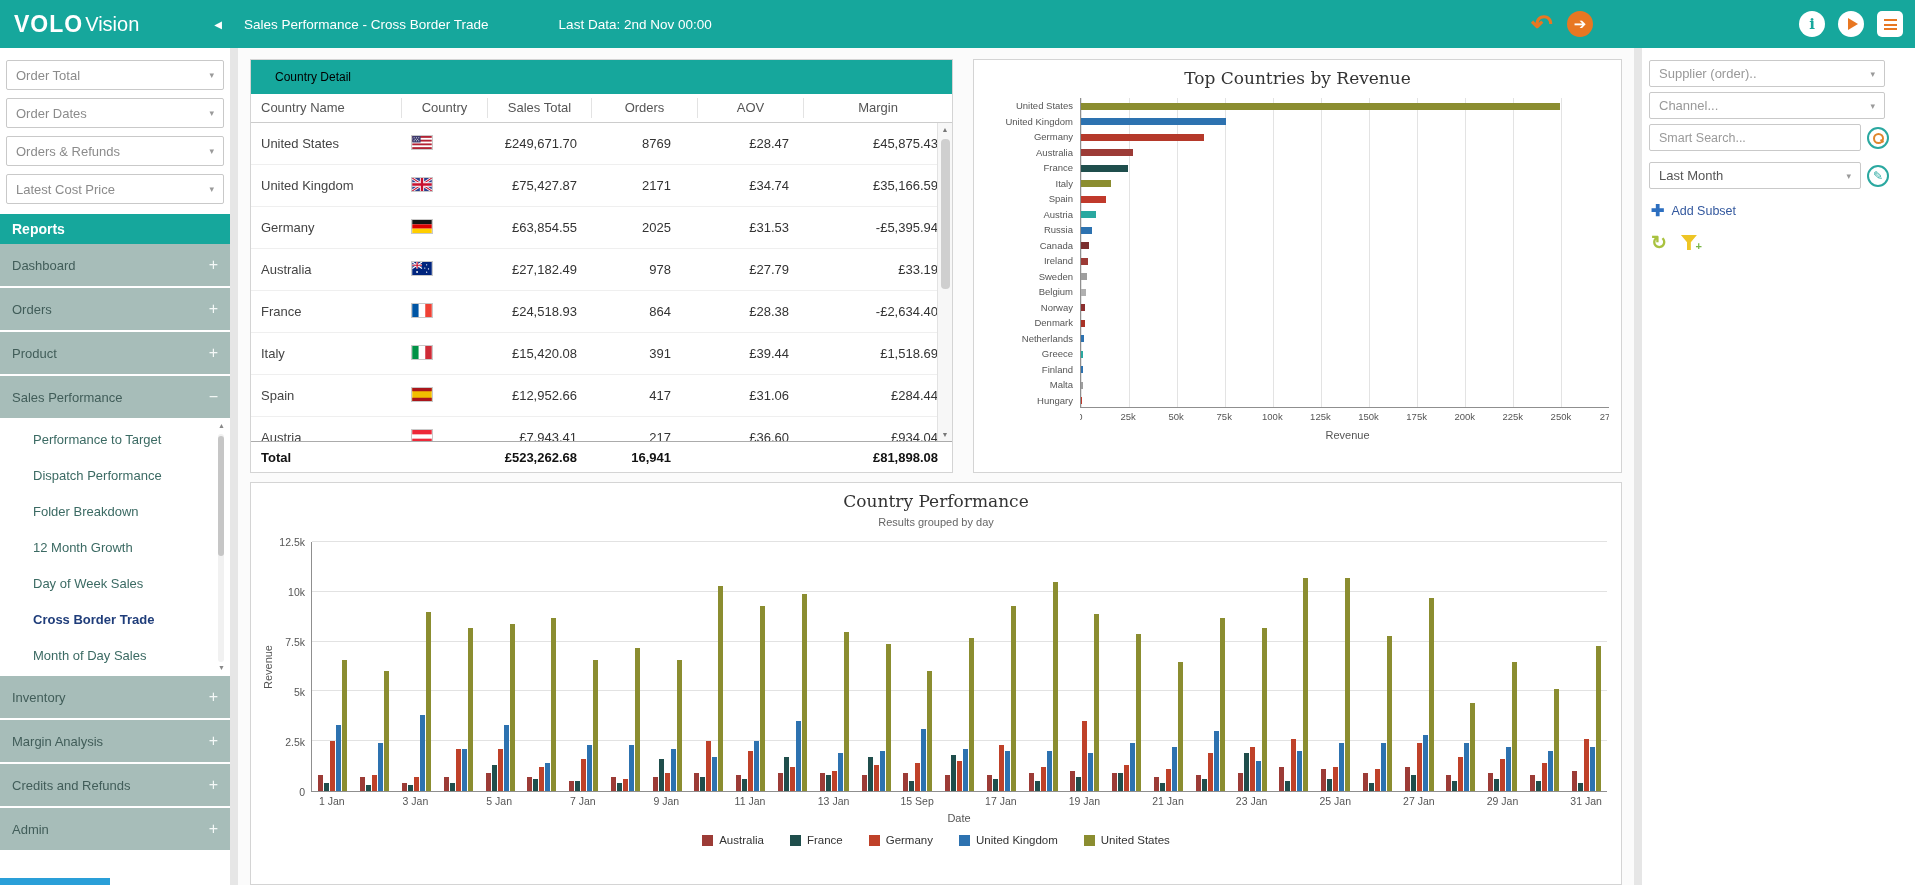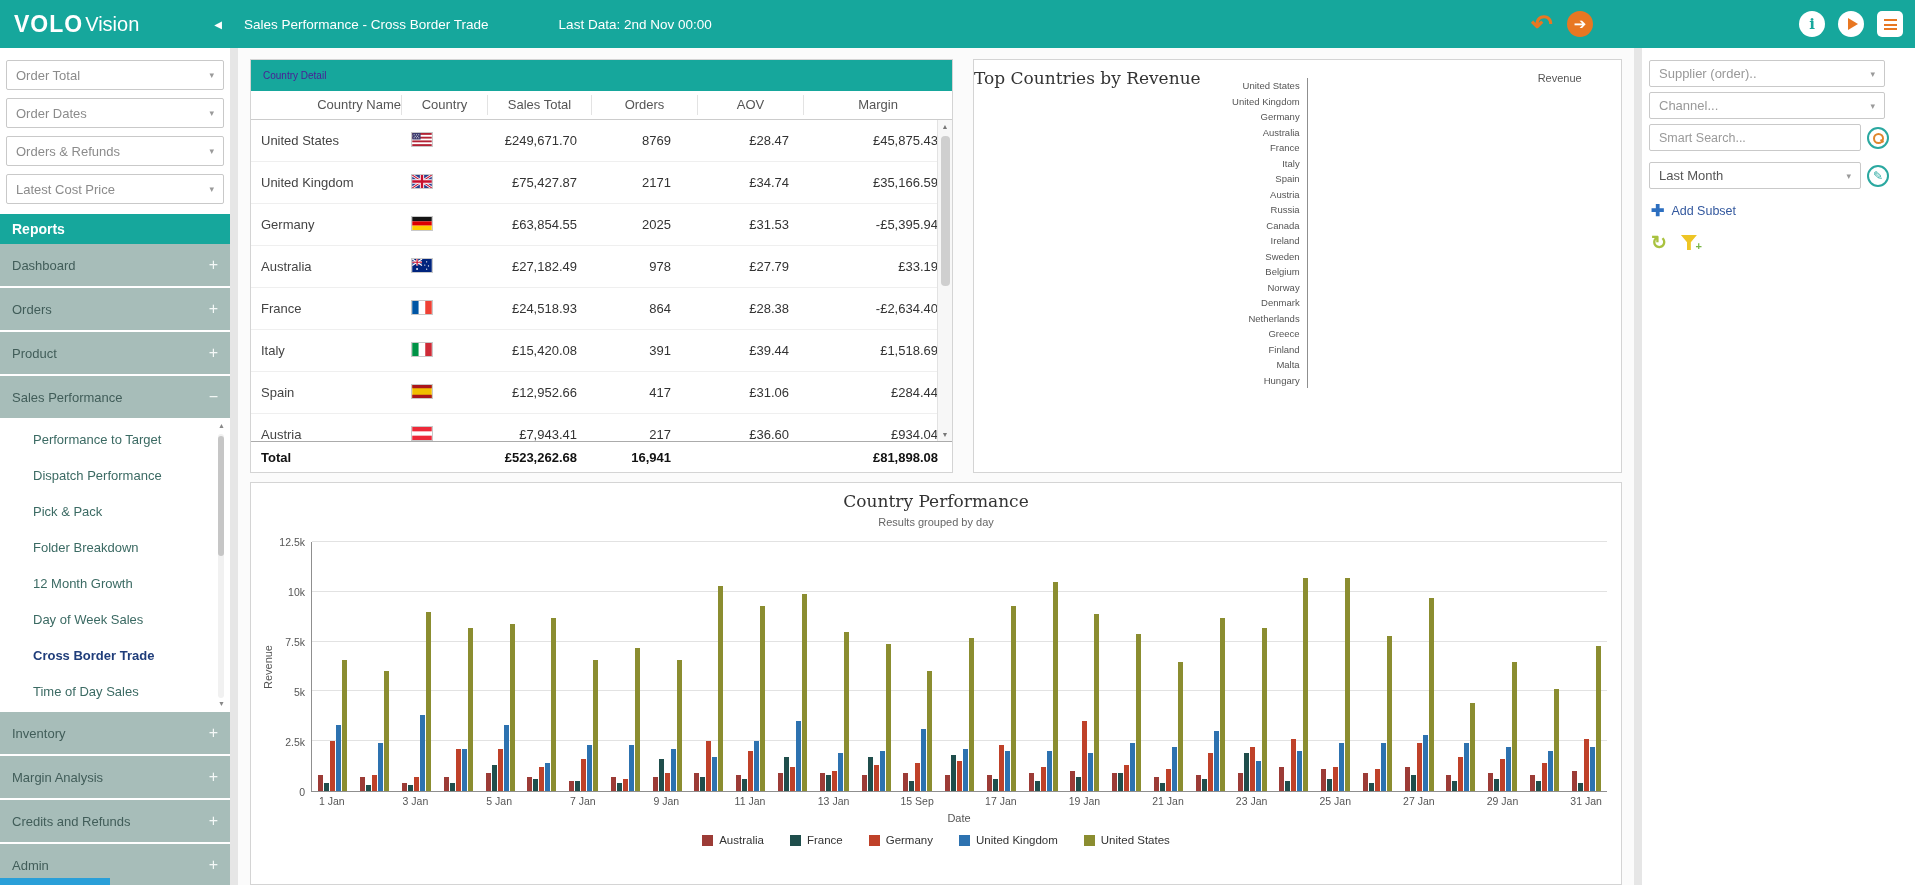"Country Detail" .cp-header { color: #4c1d95 -> #000000; font-size: 10px -> 12px; padding: 10px 12px -> 10px 24px }
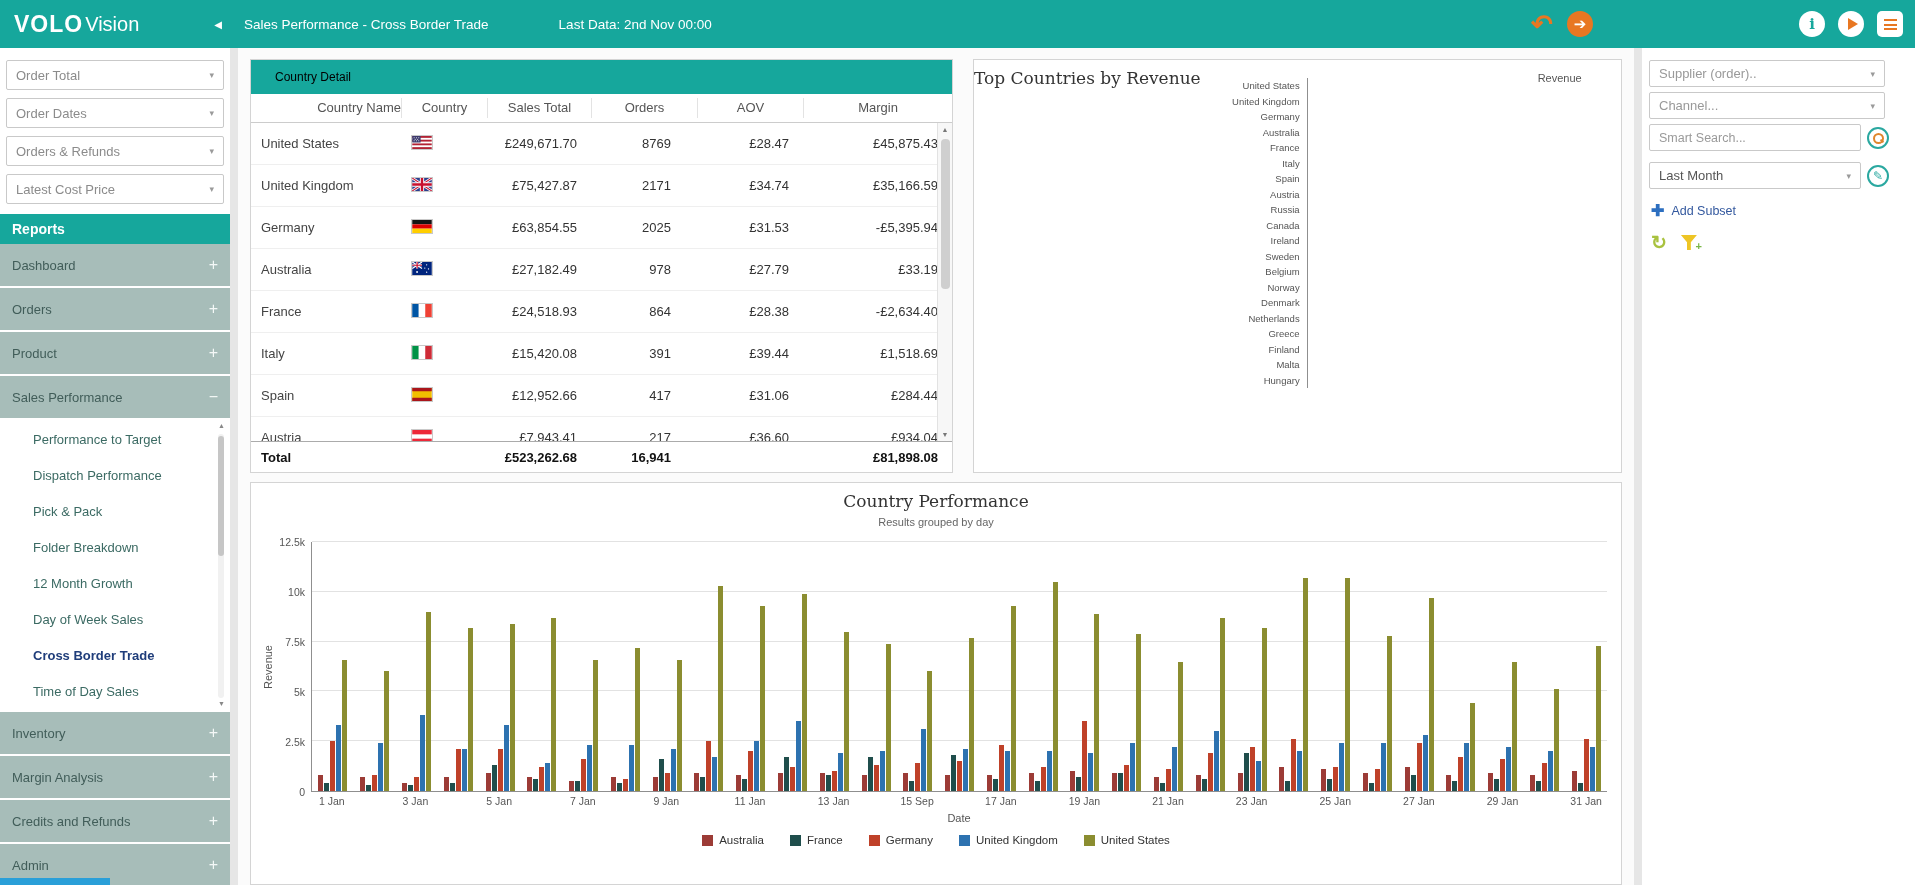"Top Countries by Revenue" .tc-panel { flex-direction: none -> column }
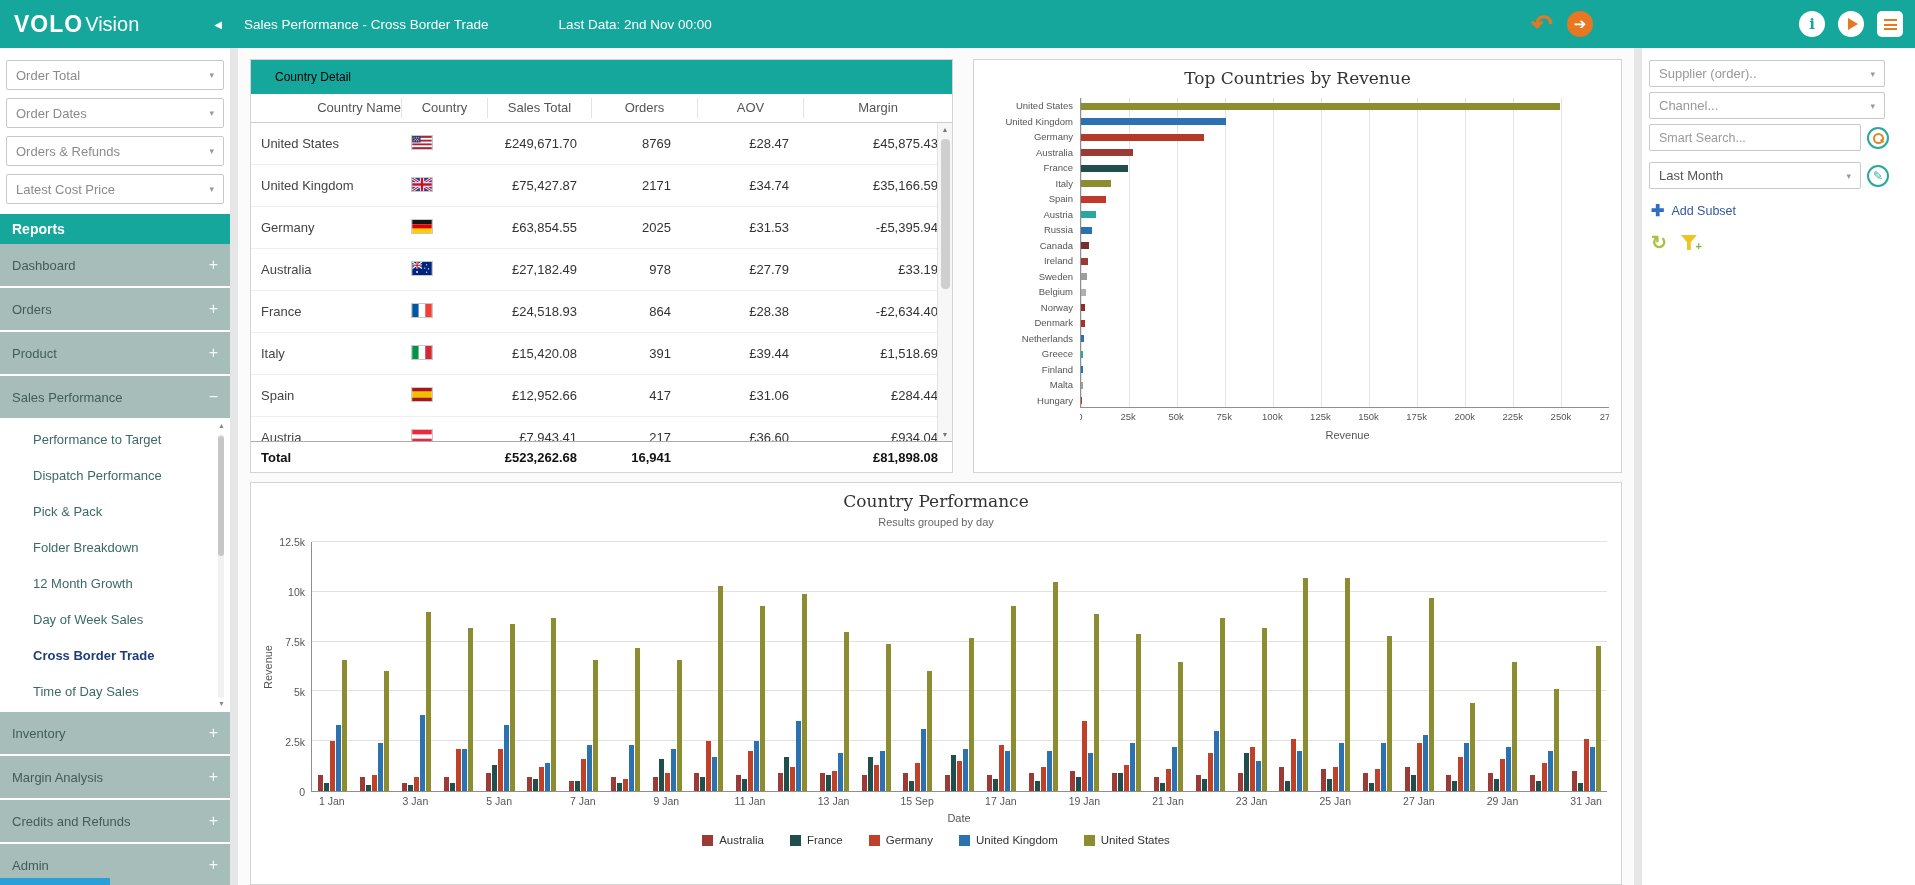"Country Name" .tbl-head .hc:first-child { text-align: right -> left }
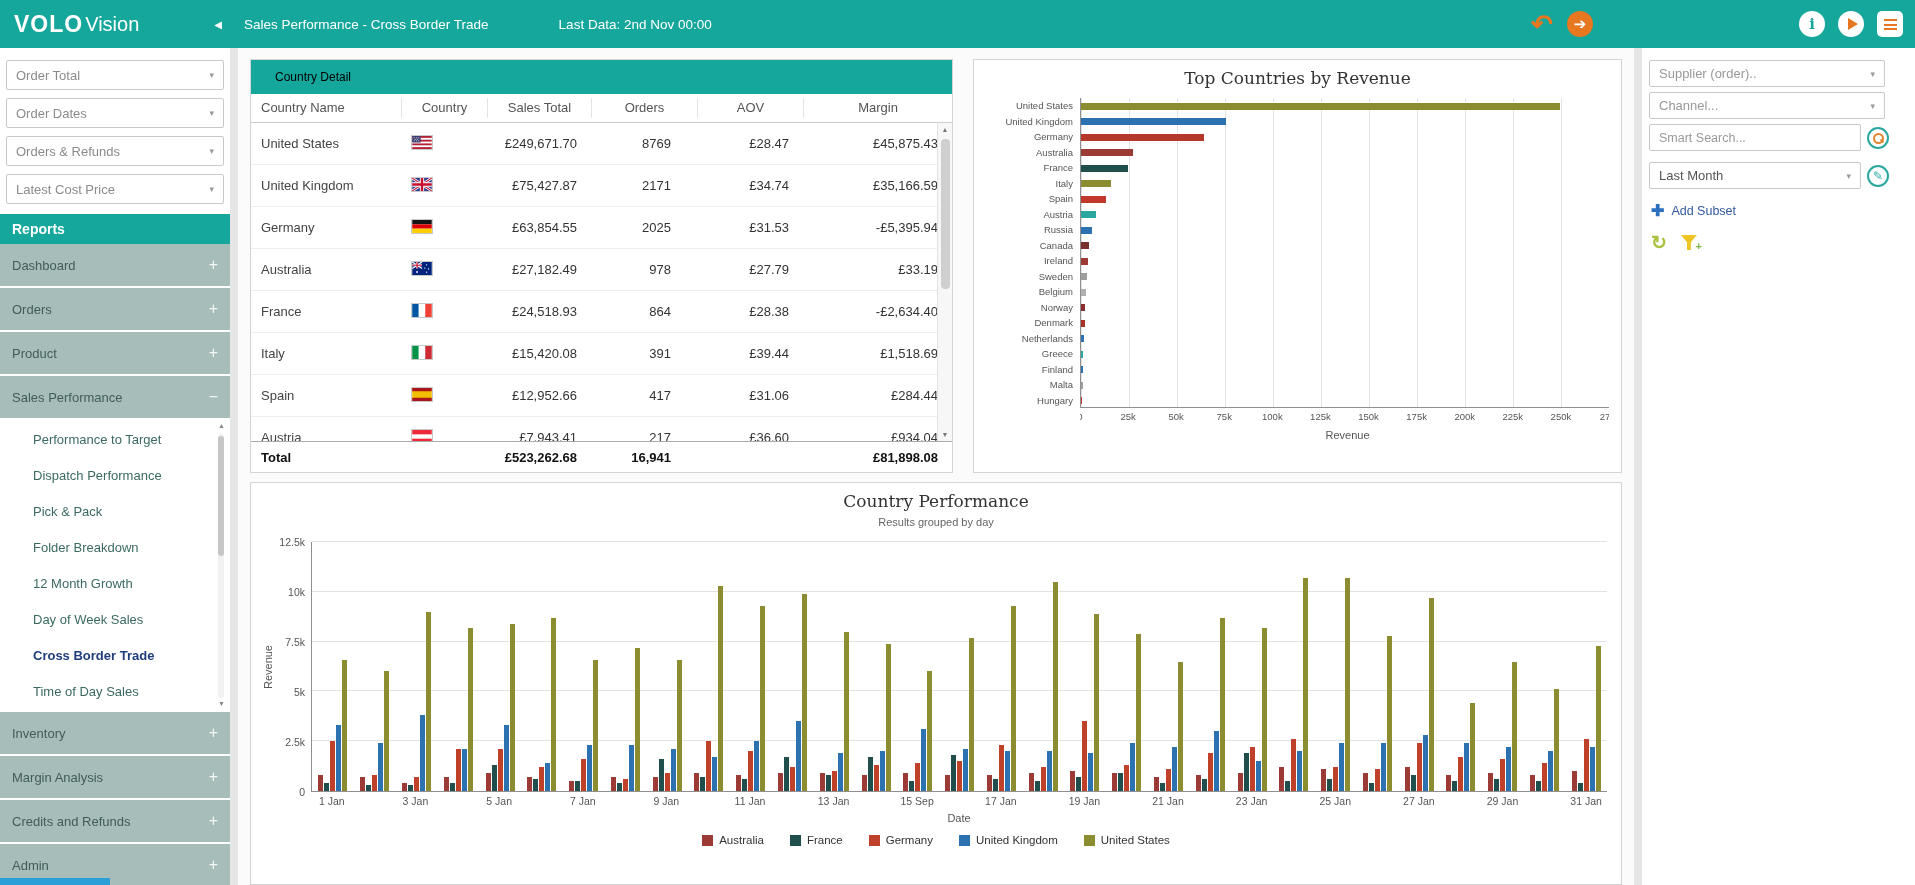"Pick & Pack" div.subitem { html: <div>Pick &amp; Pack</div> -> none }
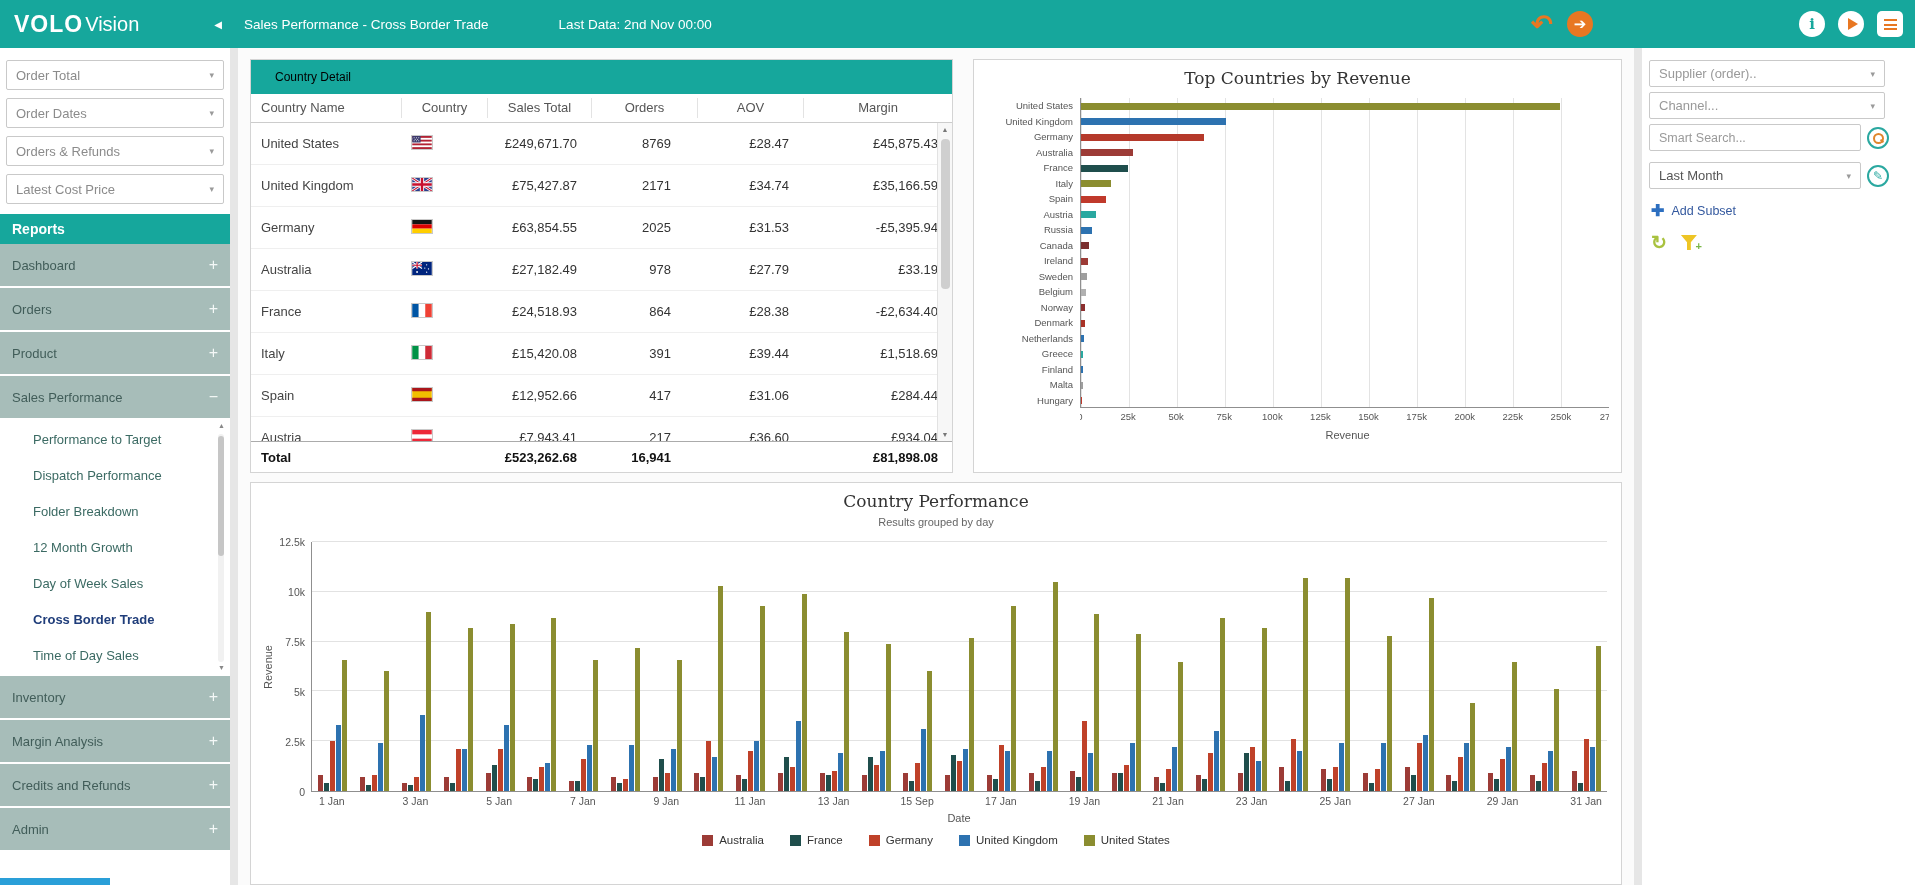"Time of Day Sales" div.subitem { text: Time -> Month }
